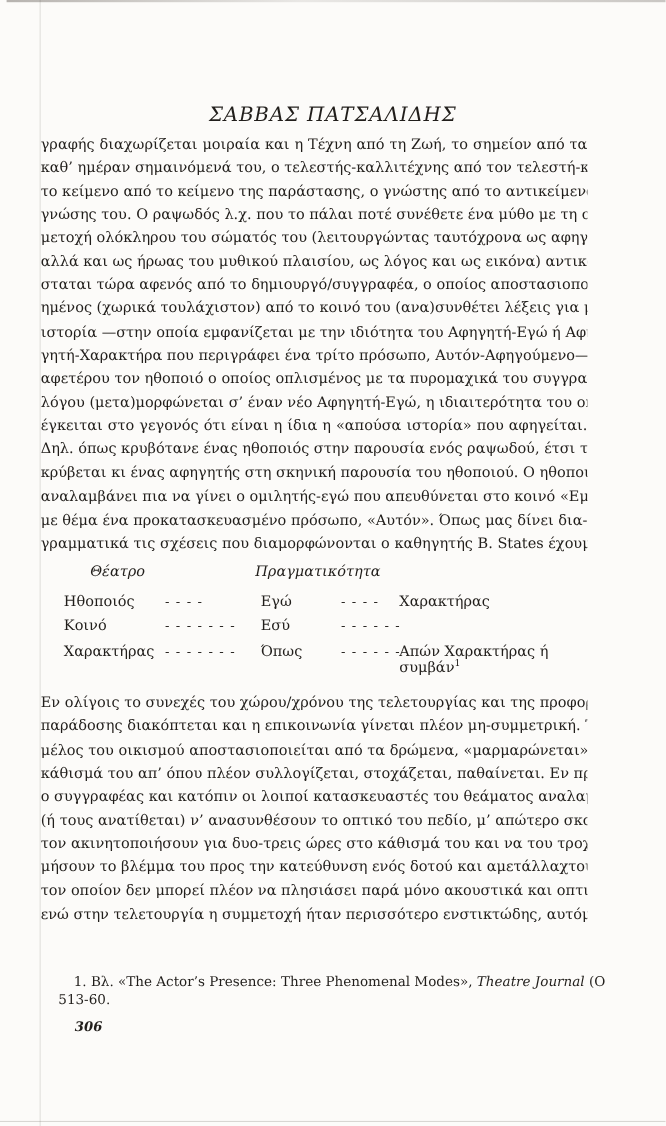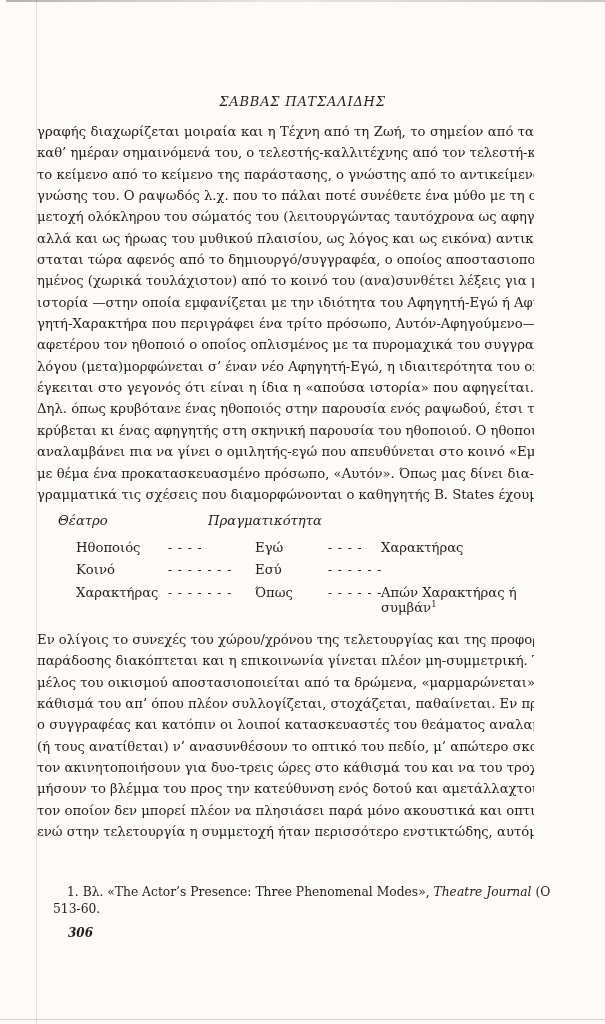"ΣΑΒΒΑΣ ΠΑΤΣΑΛΙΔΗΣ" .running-head { font-size: 13px -> 18px }
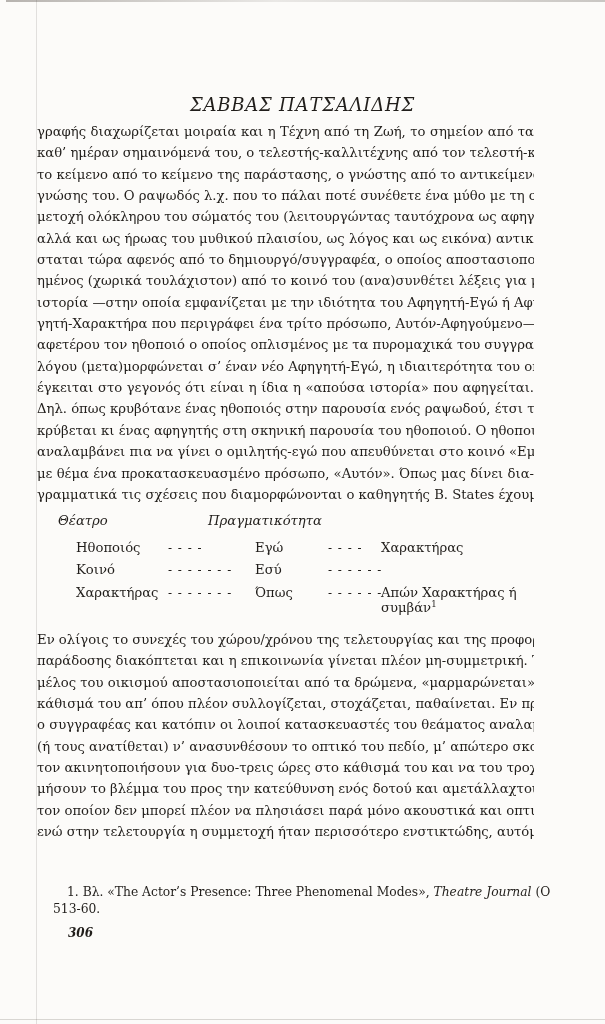"Θέατρο" .dg-head { margin-left: none -> 24px }
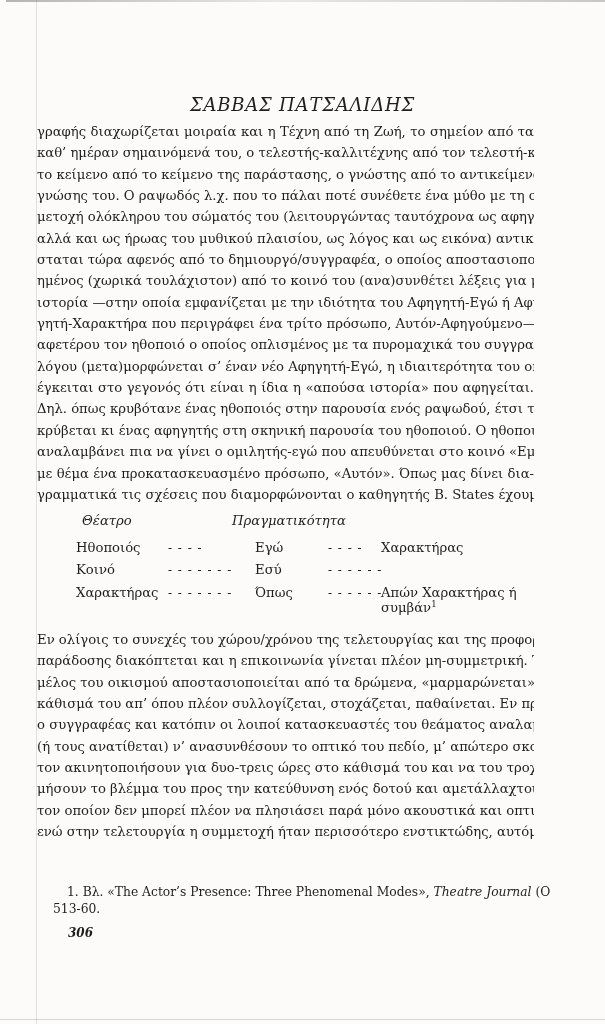"Ηθοποιός" .dg-row { margin-left: 18px -> none }
